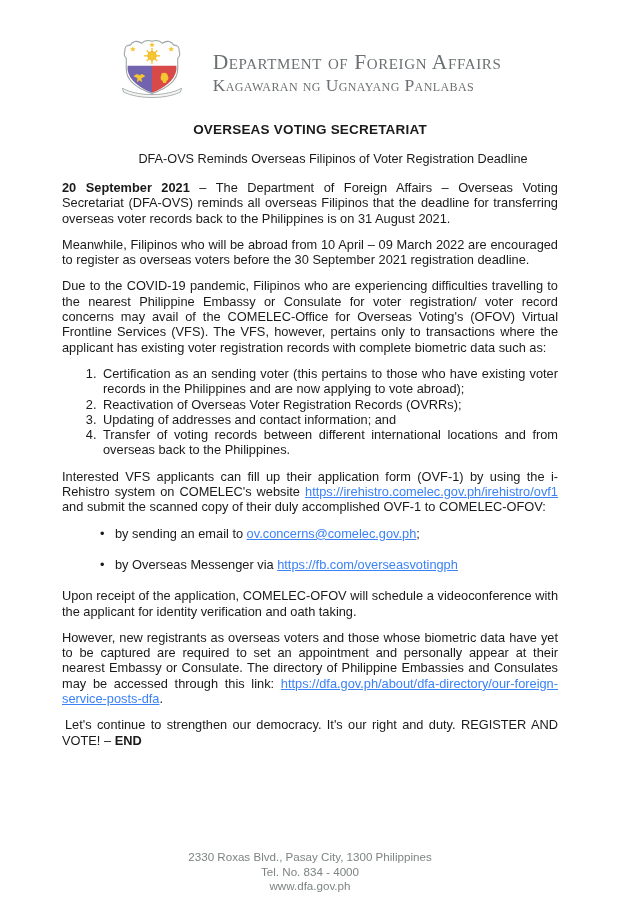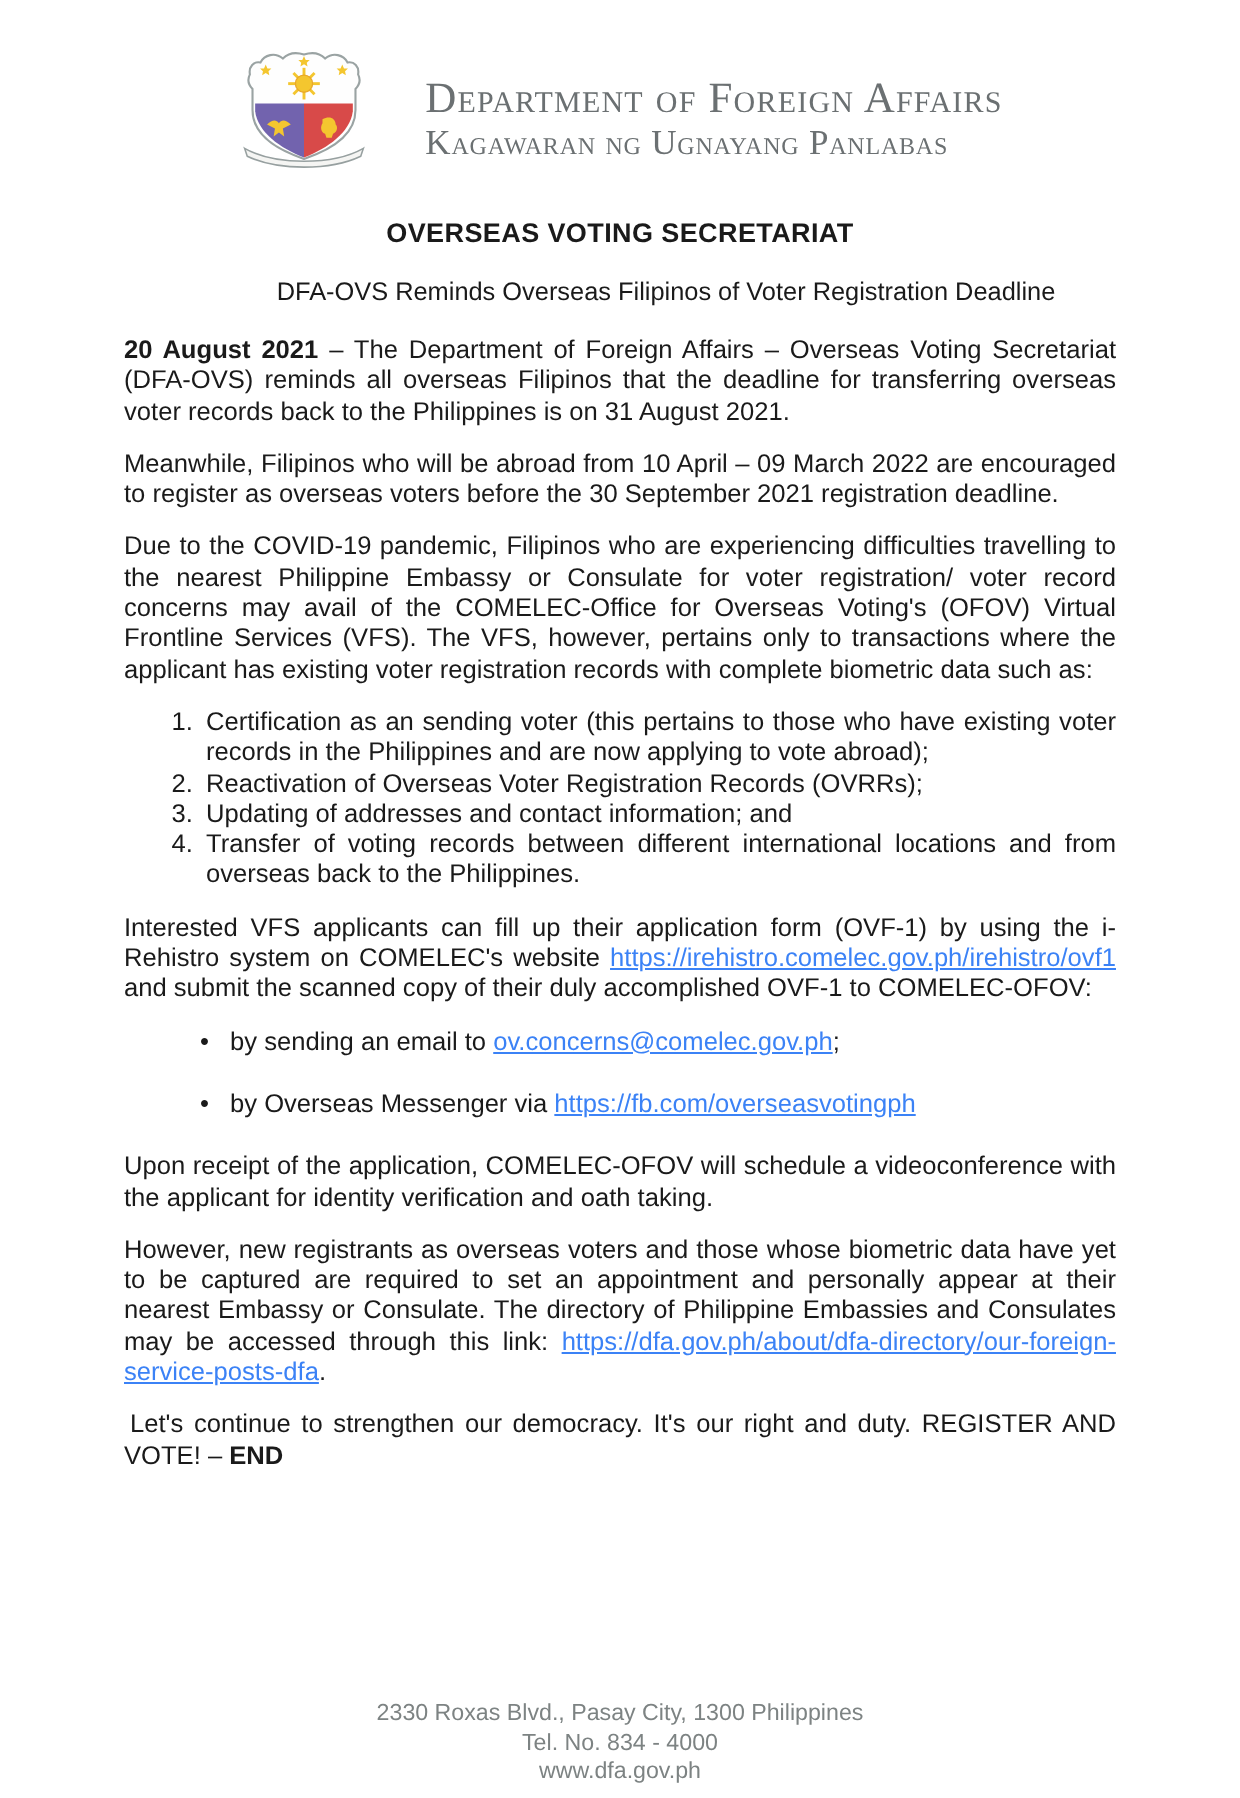"Department of Foreign Affairs" .letterhead { padding-top: 25px -> 39px }
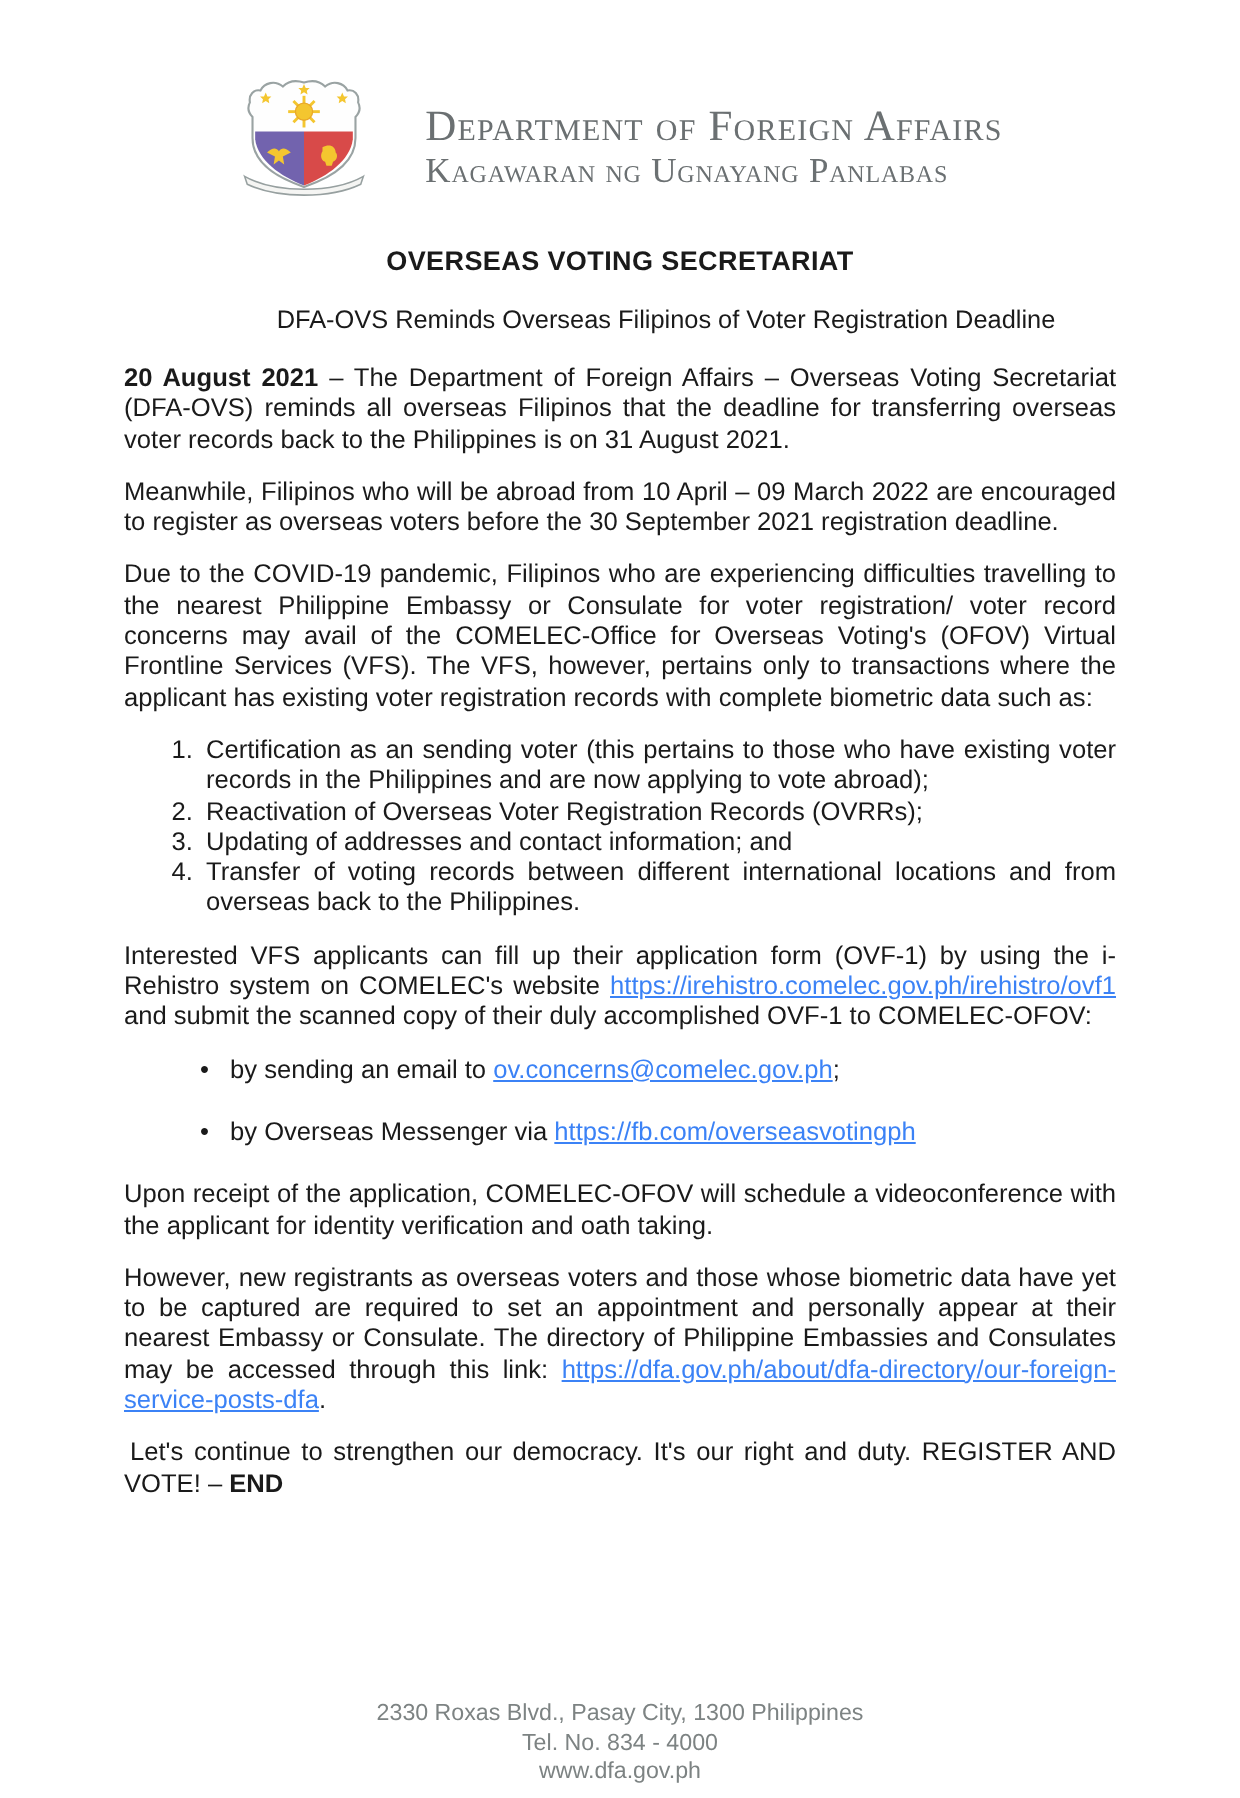"20 August 2021" b { text: August -> September }
